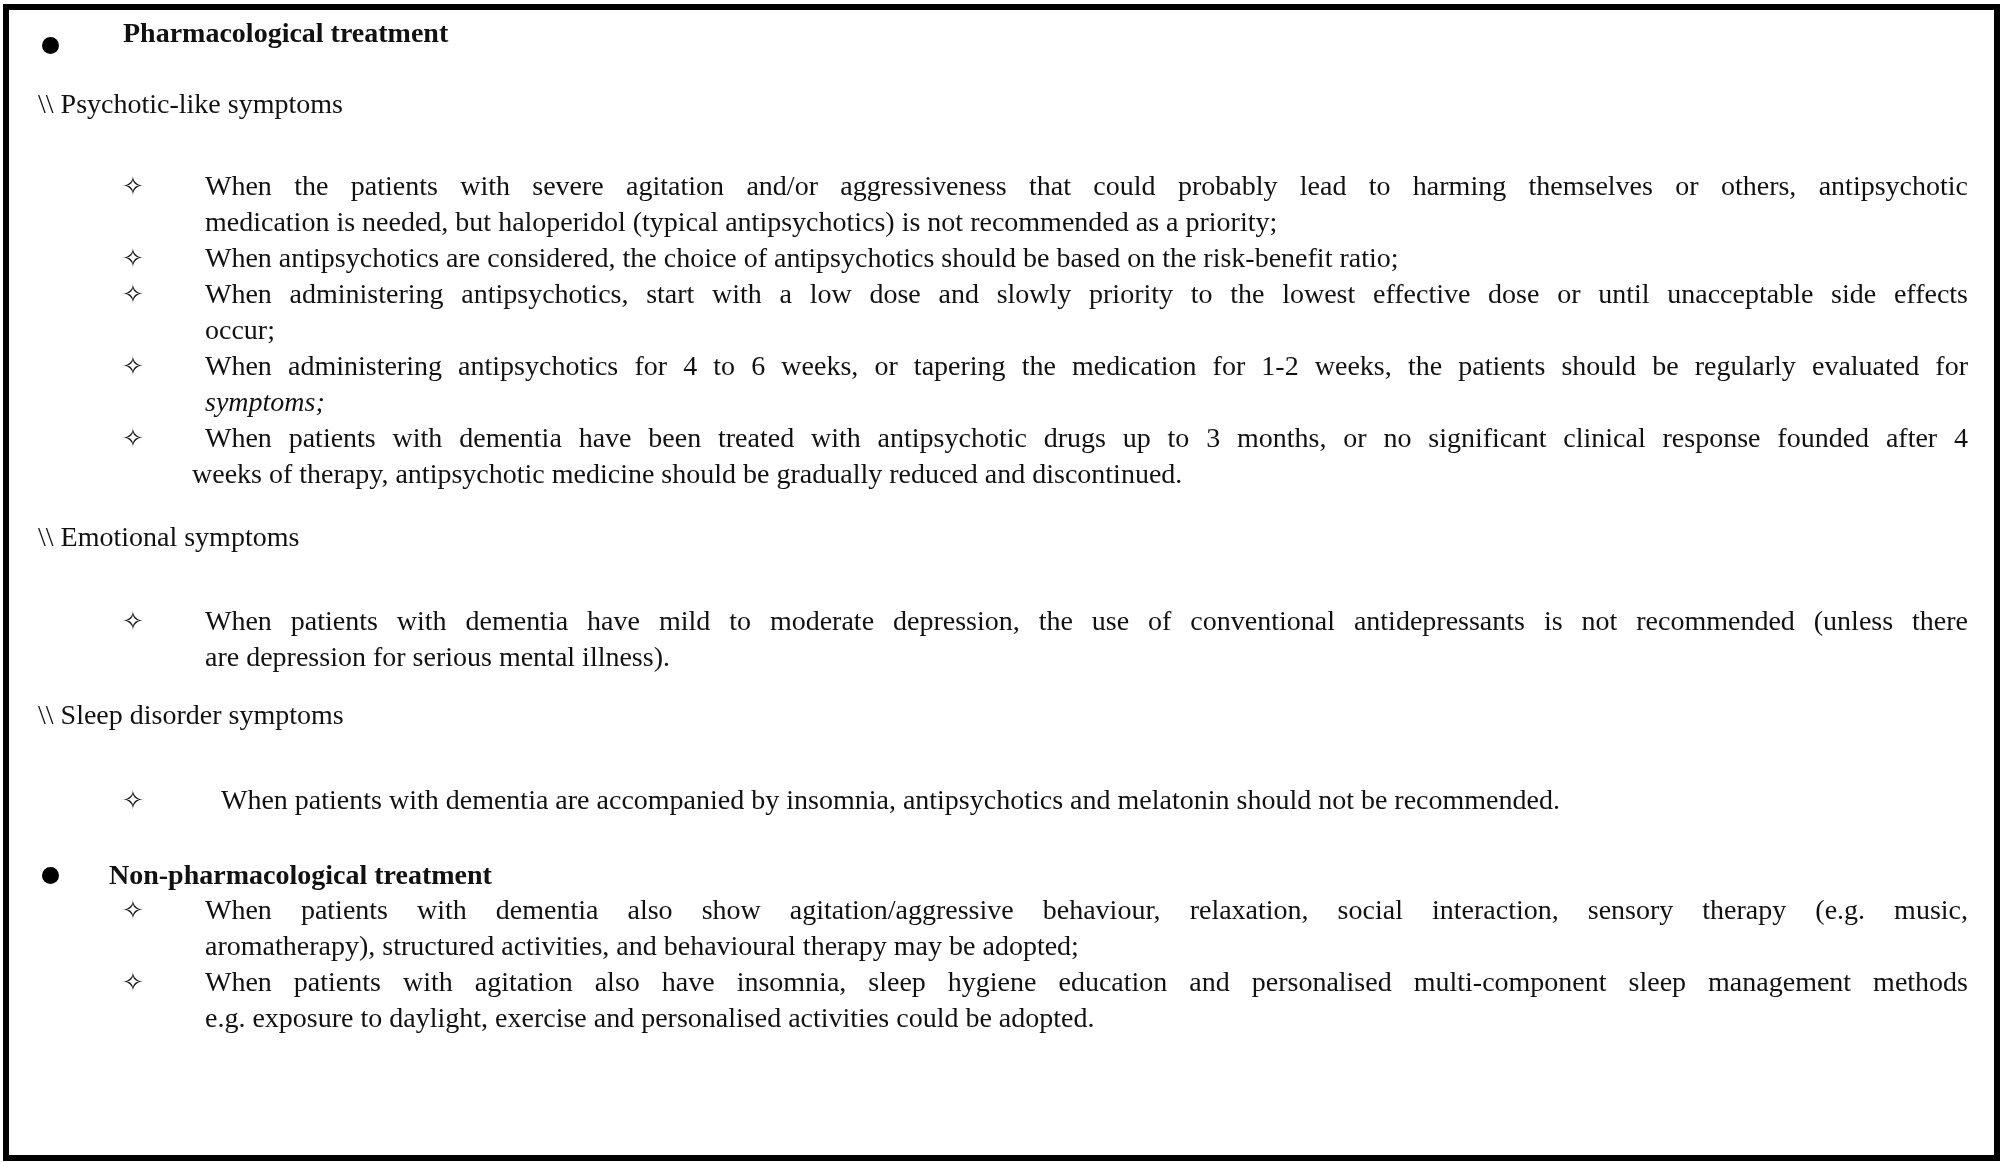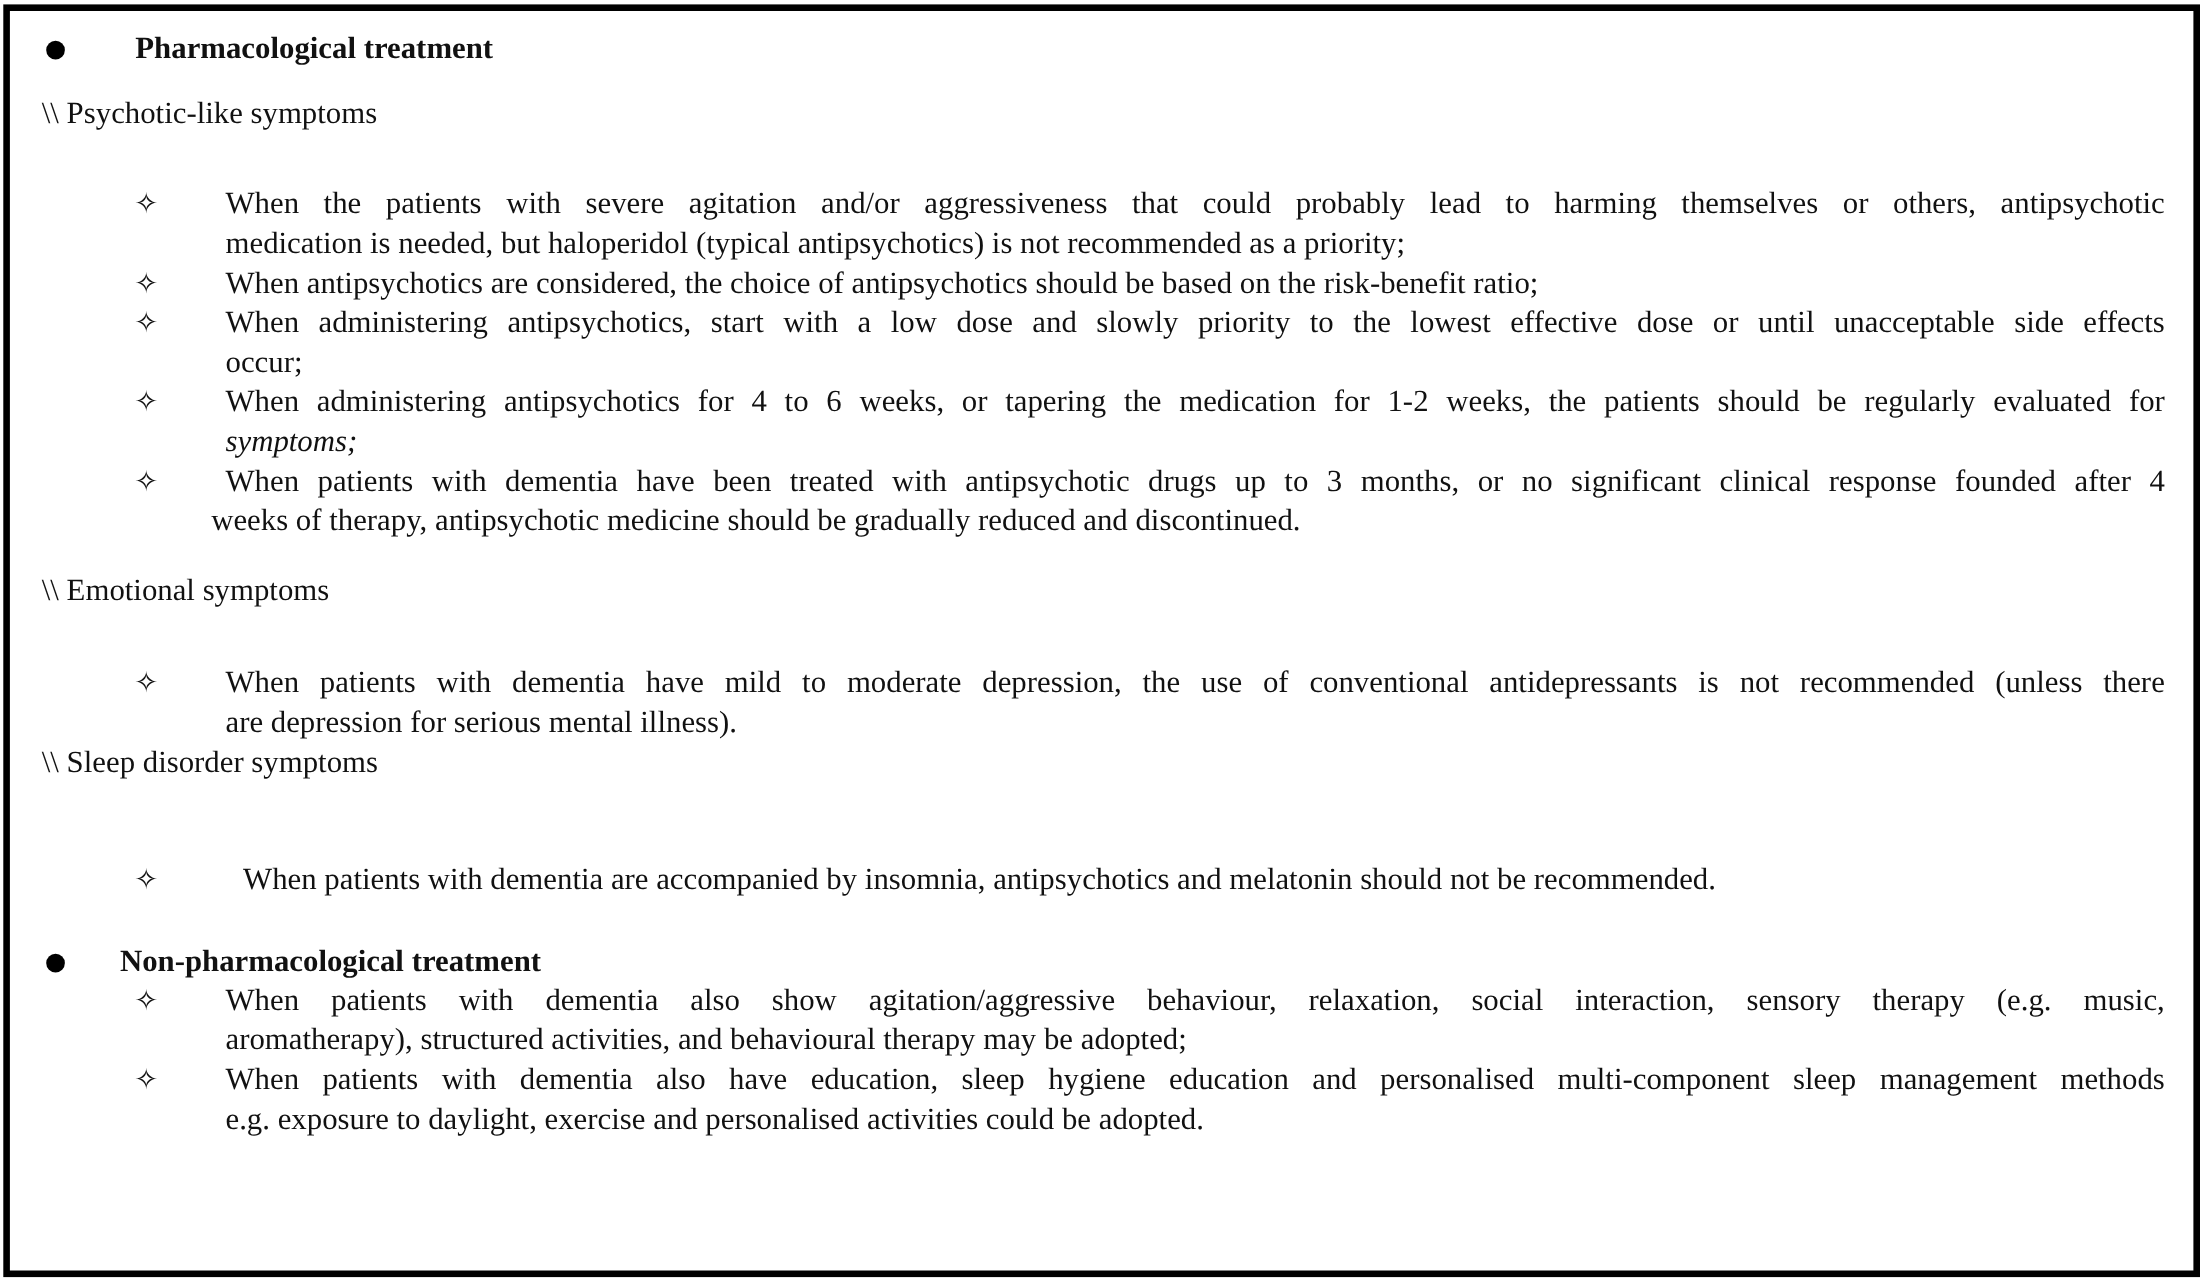"Pharmacological treatment" div.ln { top: 27px -> 15px }
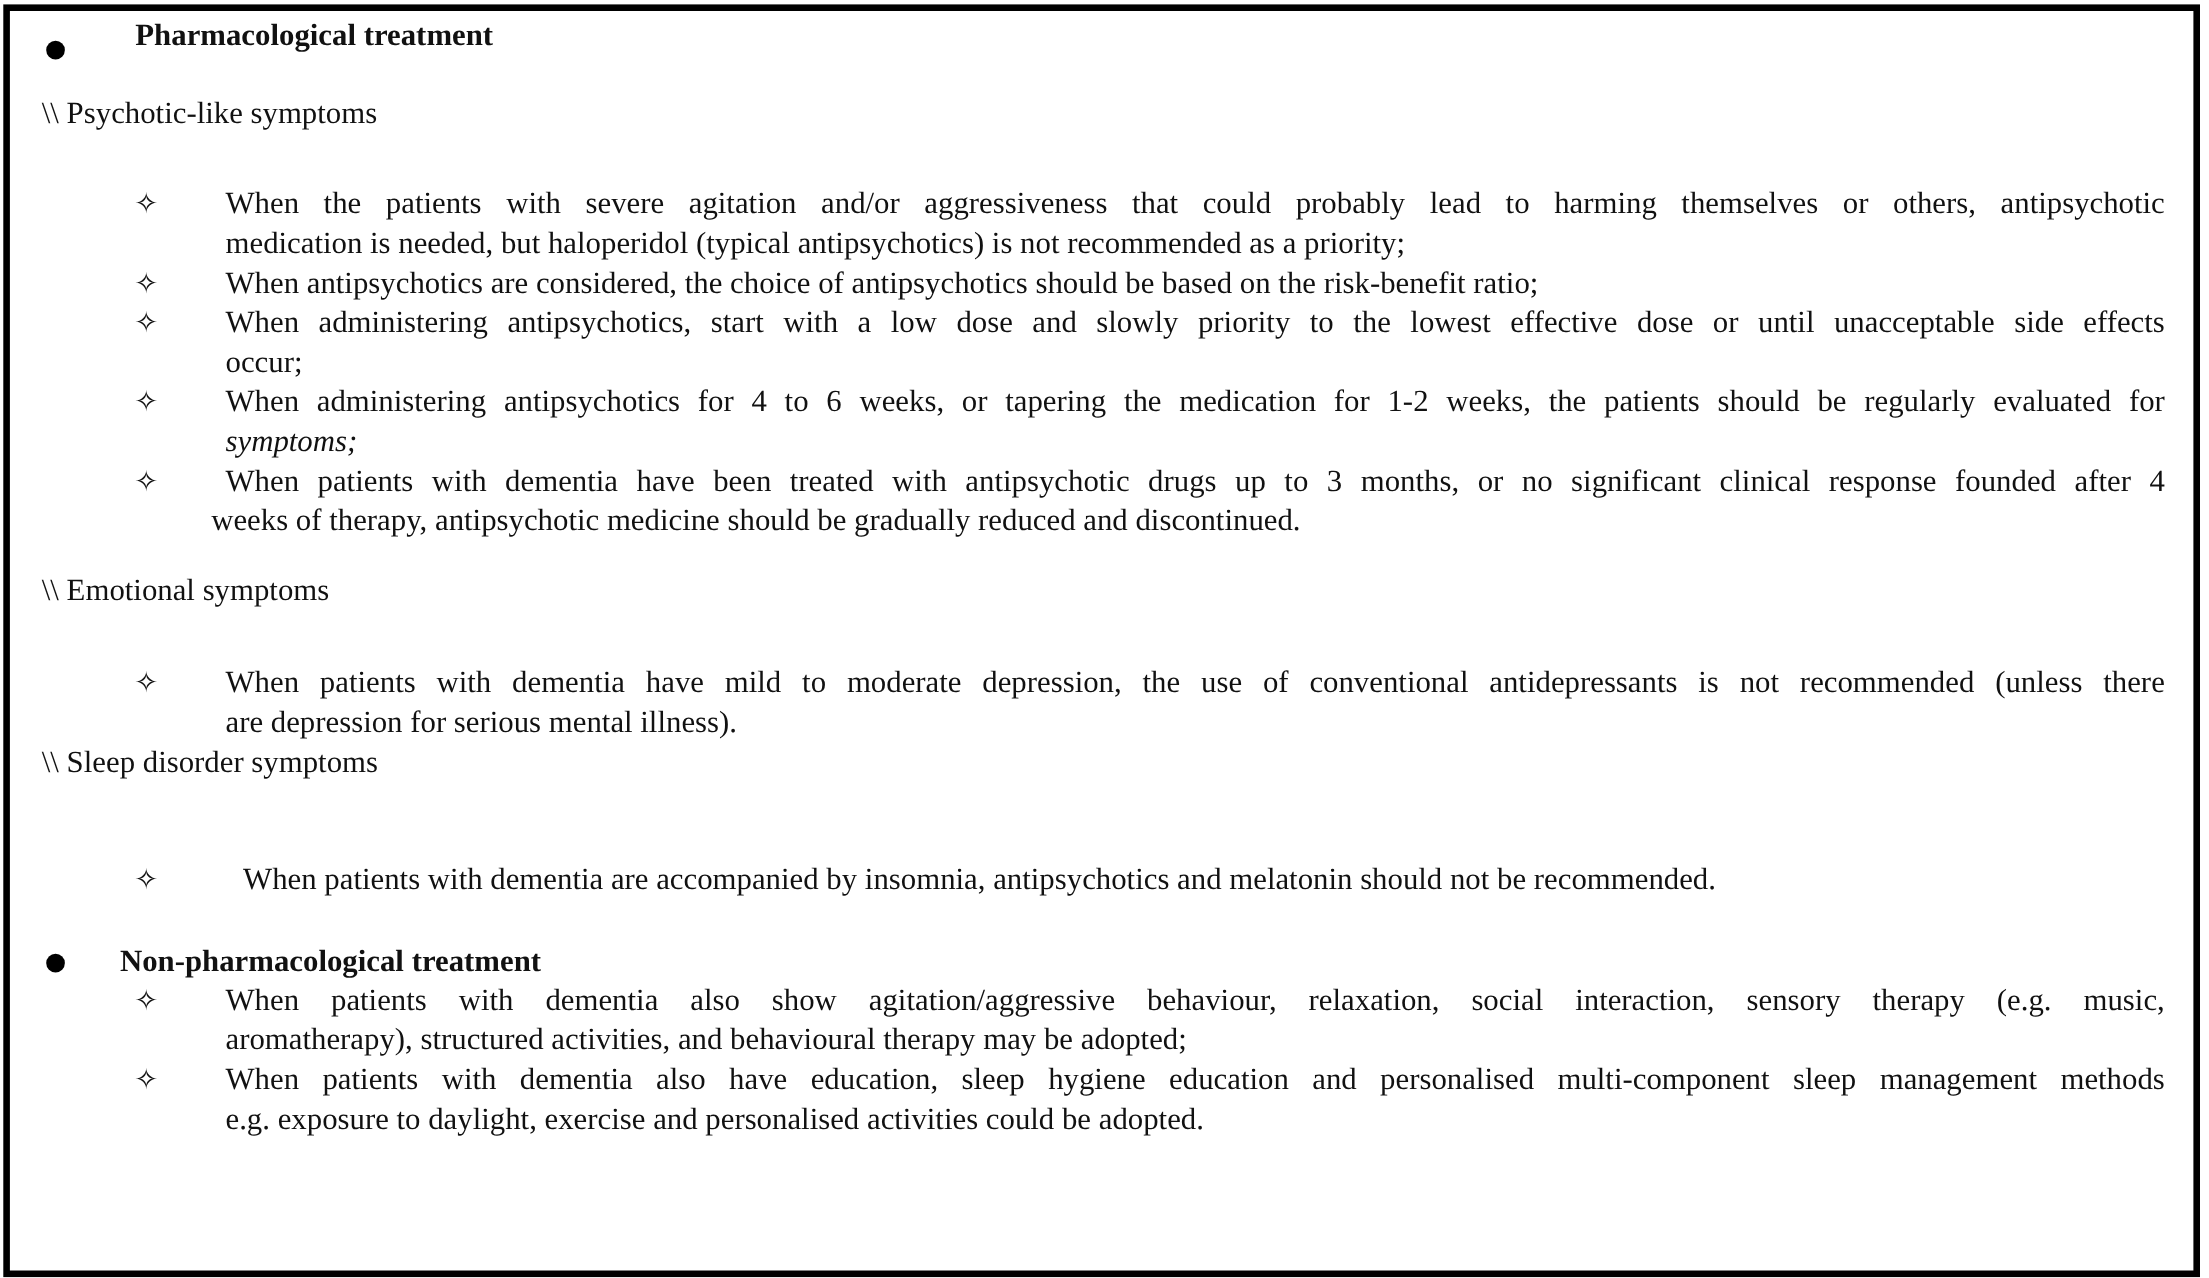"\\ Sleep disorder symptoms" div.ln { top: 676px -> 697px }
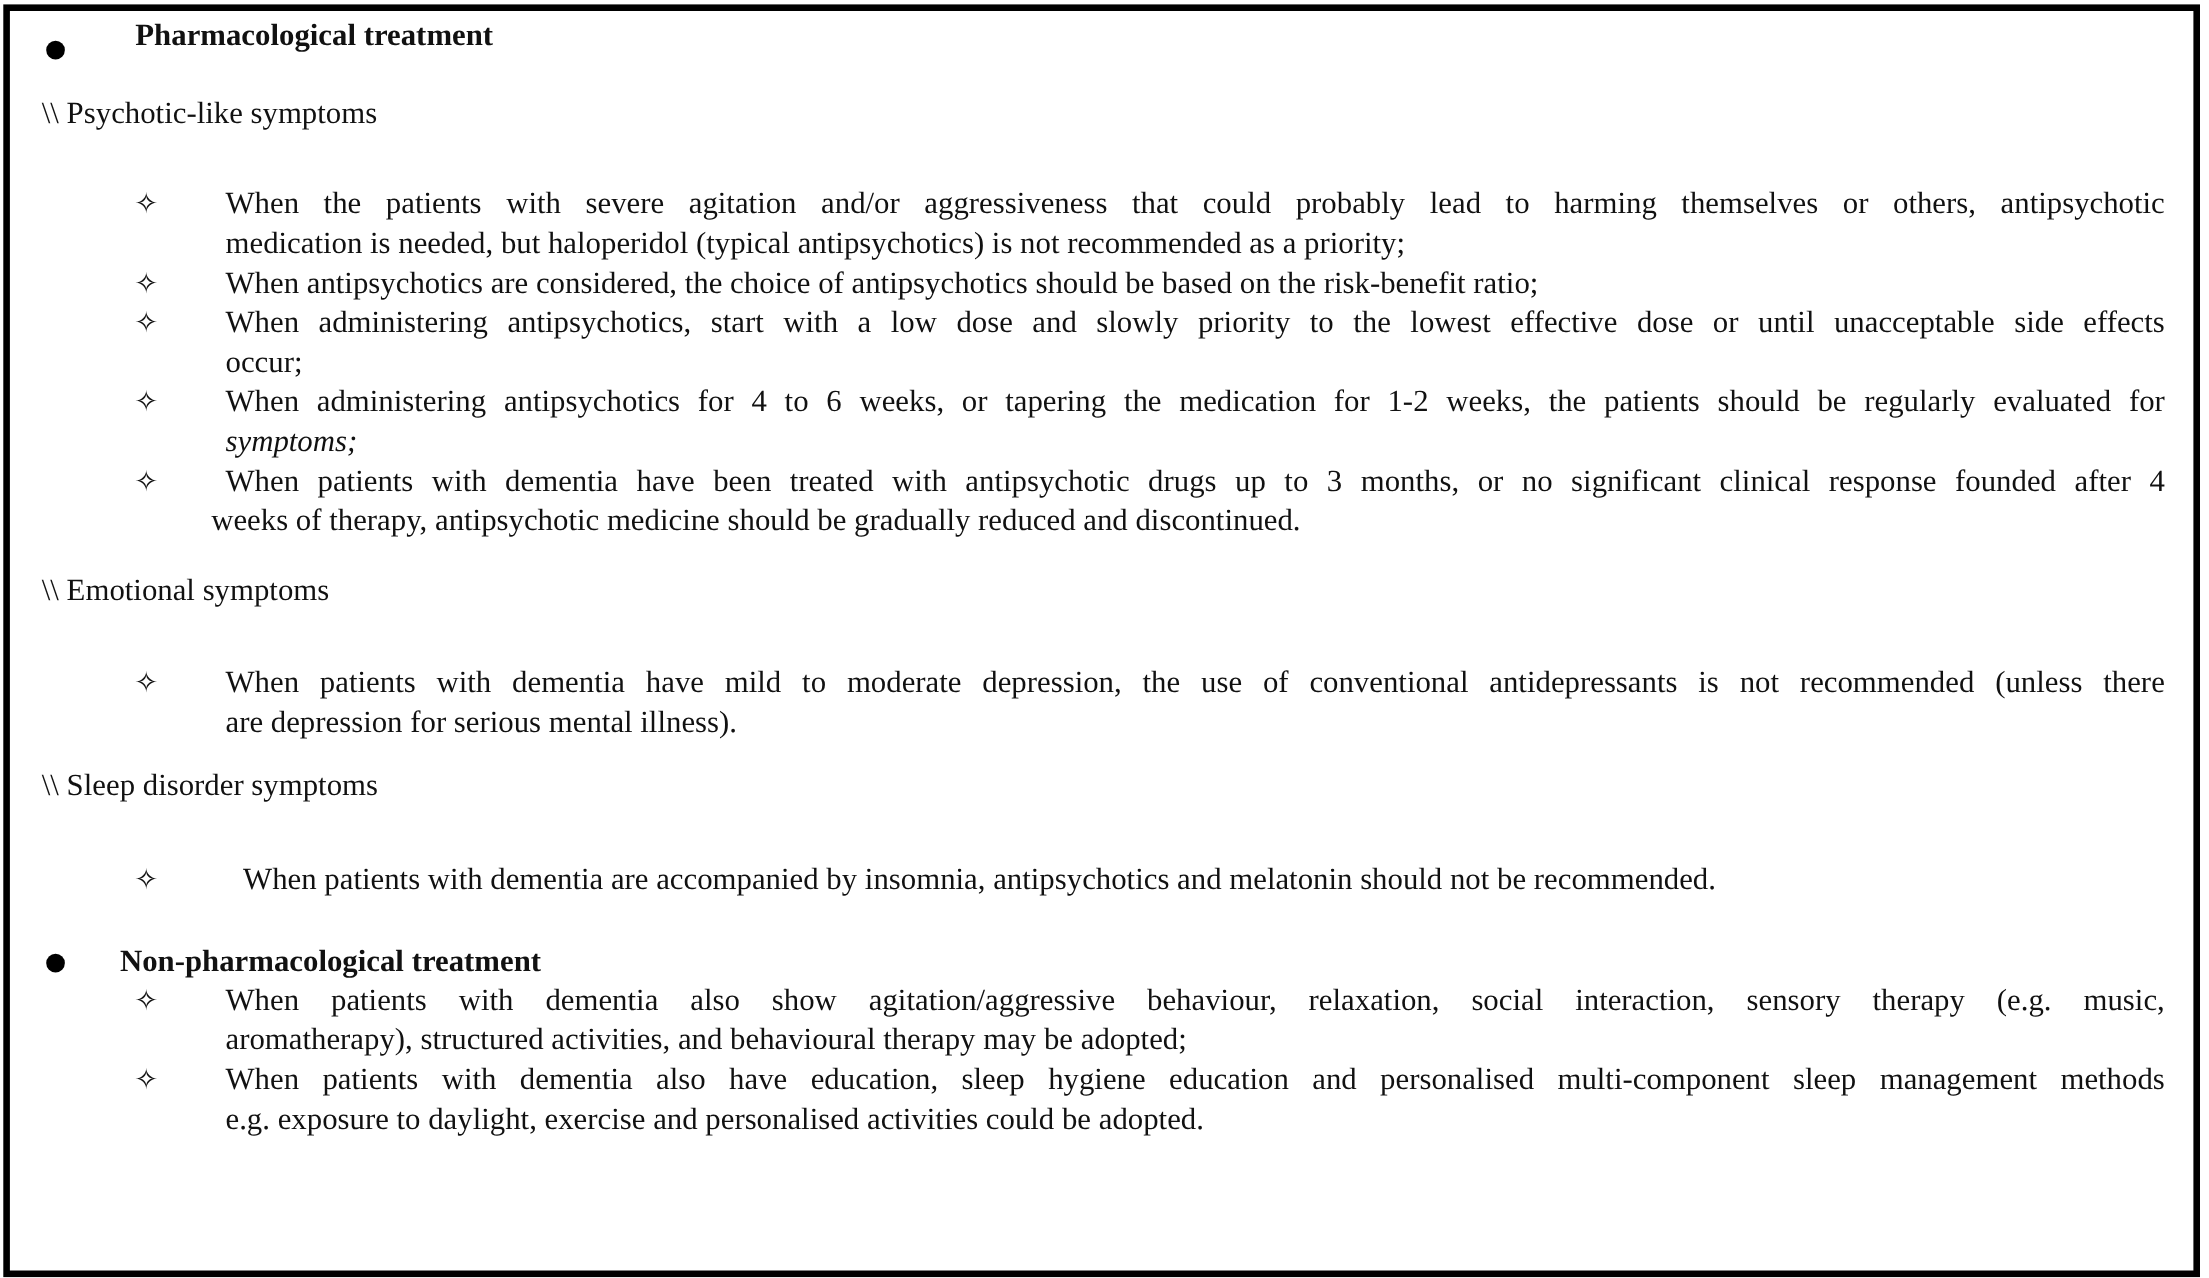"When patients with dementia also have" div.ln { text: dementia also have education -> agitation also have insomnia }
